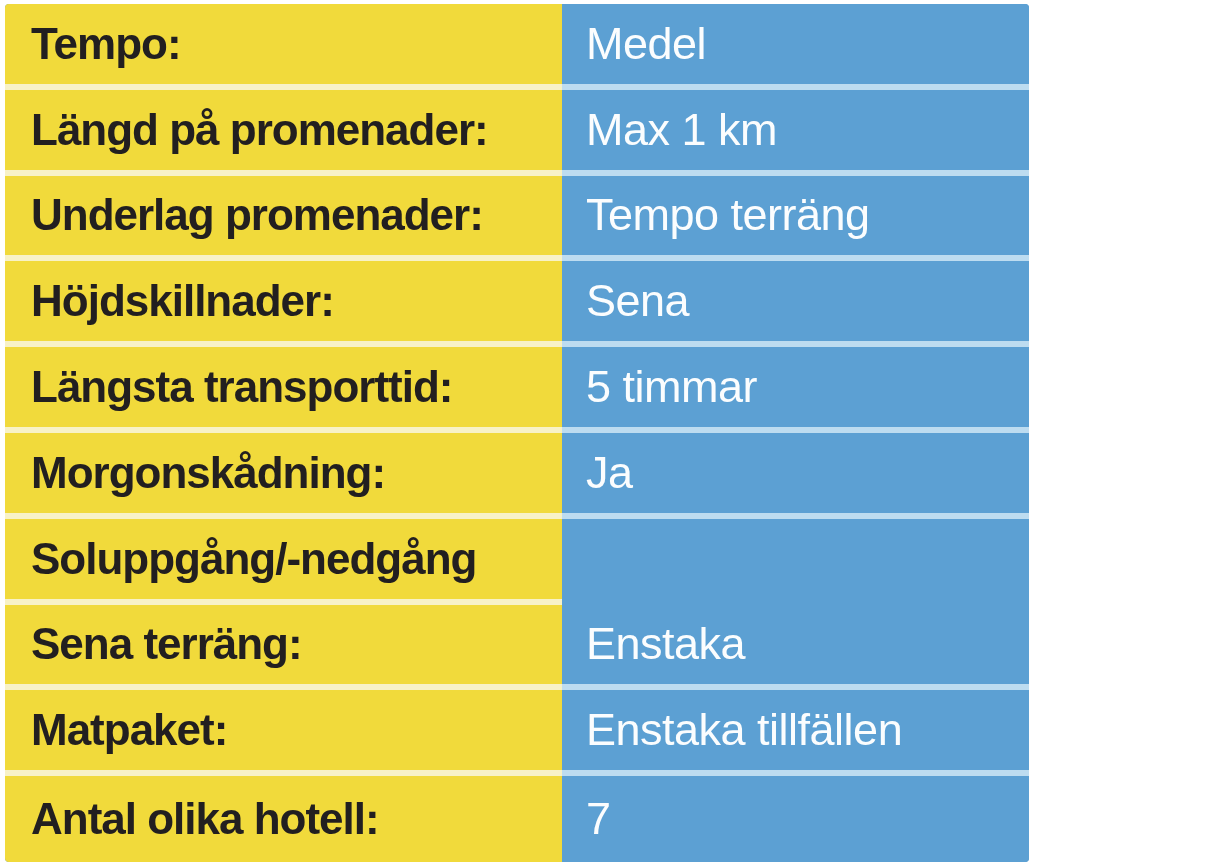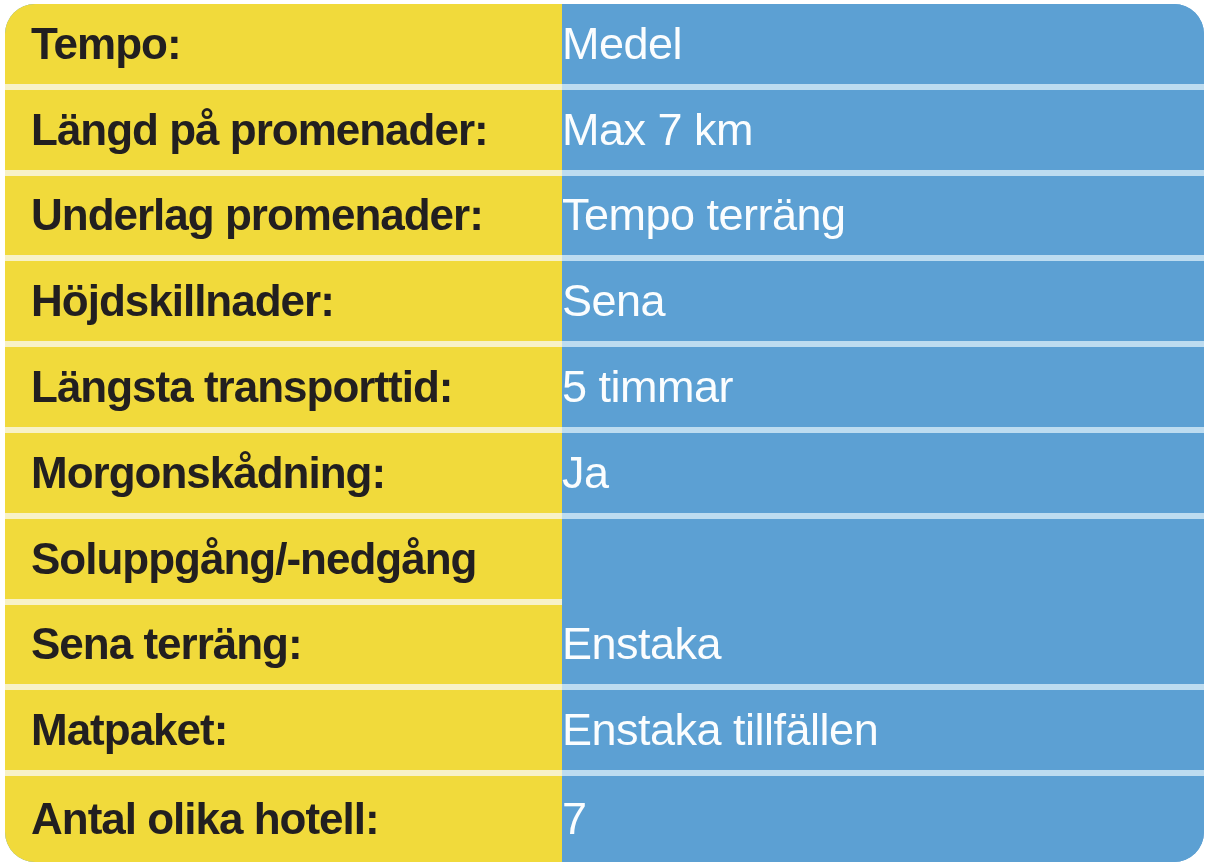"Tempo:" .table-wrap { border-radius: 30px -> 4px; width: 1199px -> 1024px }
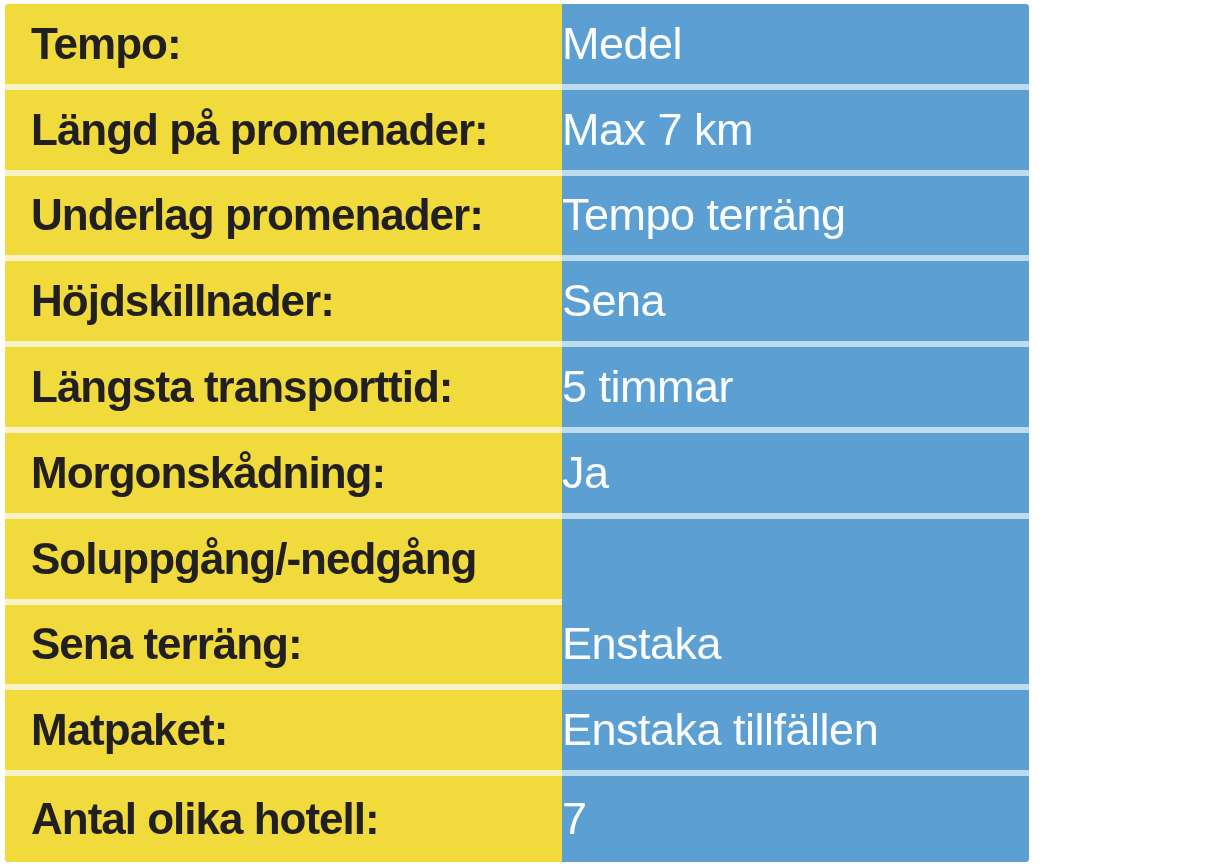"Medel" .cell.value { padding-left: none -> 24px }
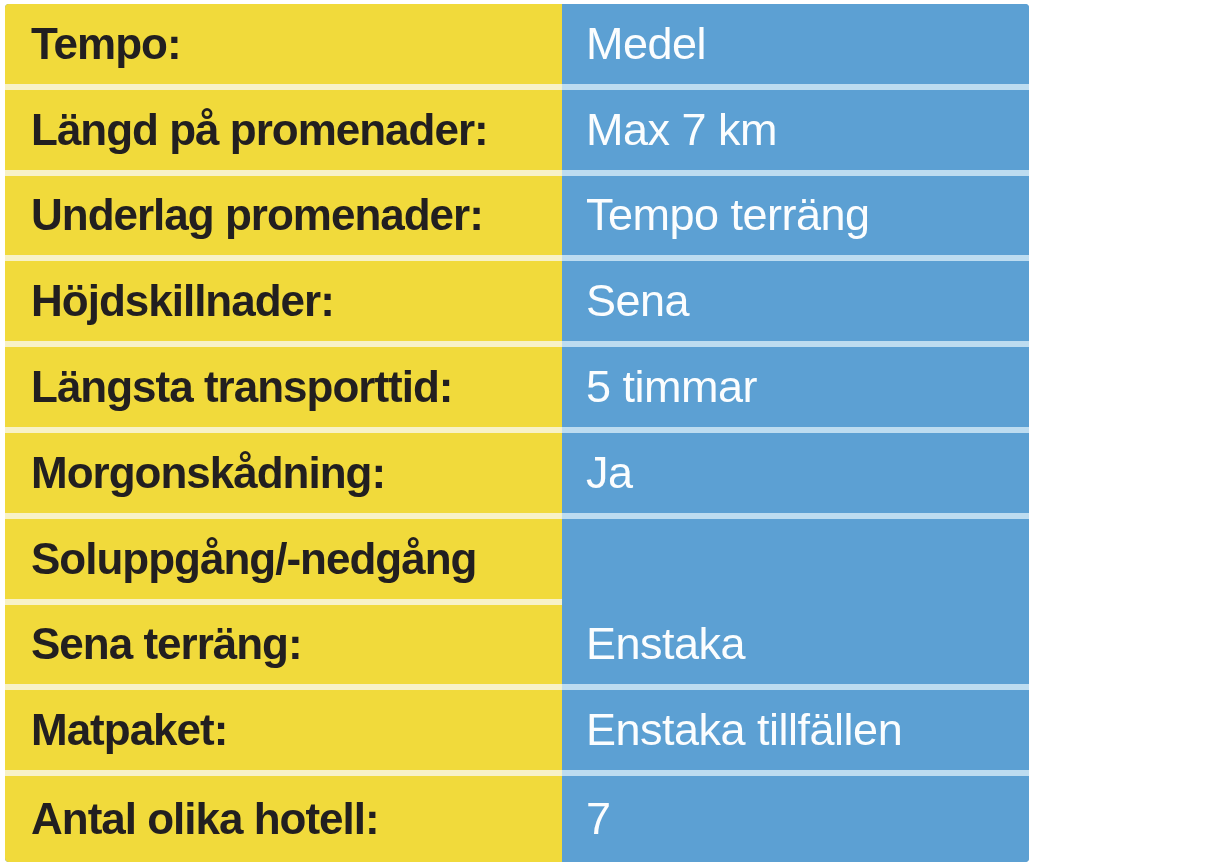"Max 7 km" div.cell { text: 7 -> 1 }
